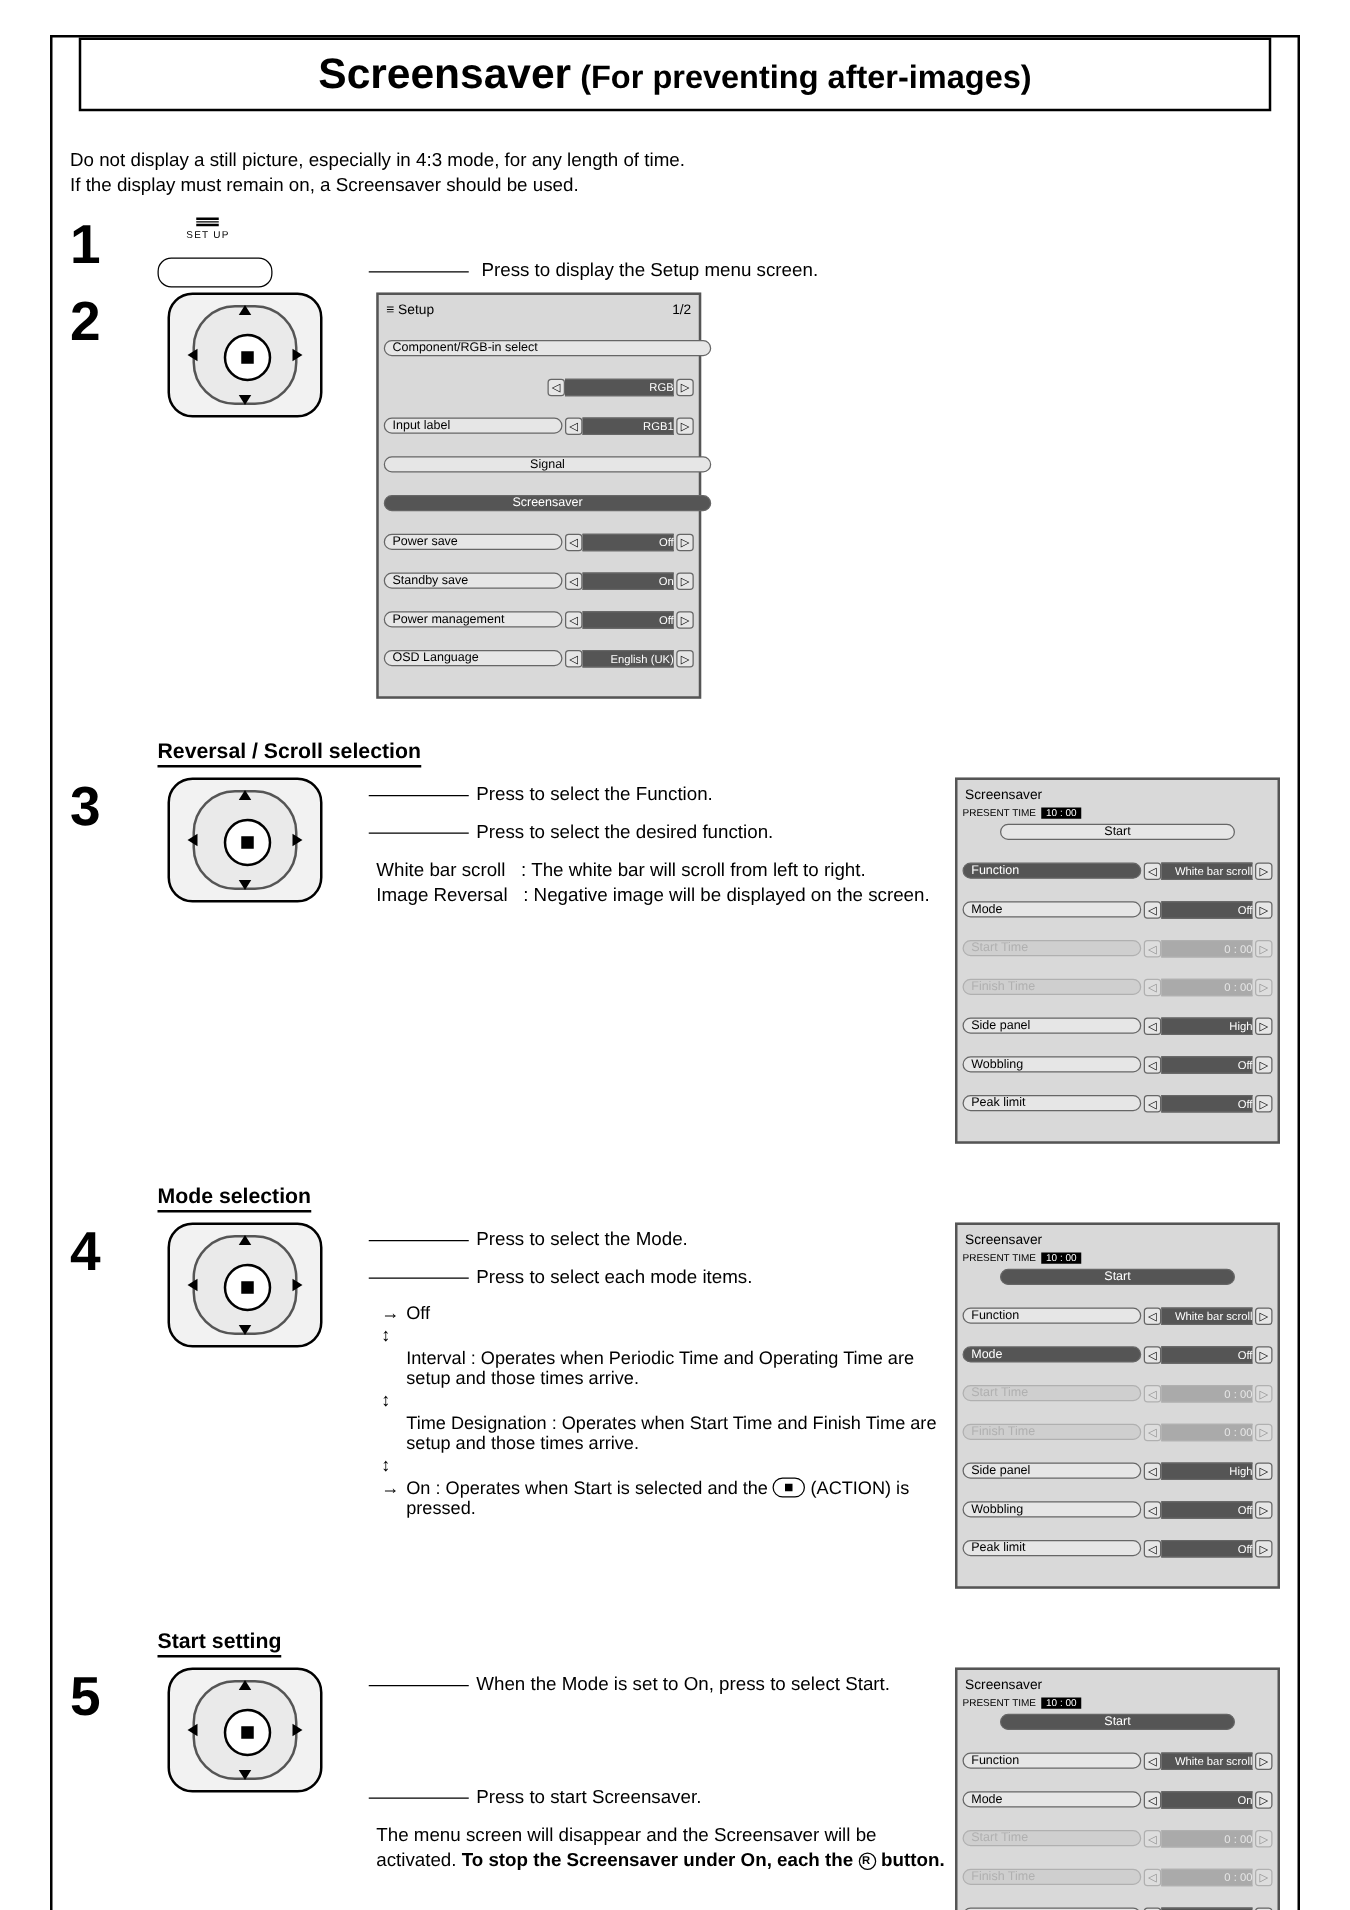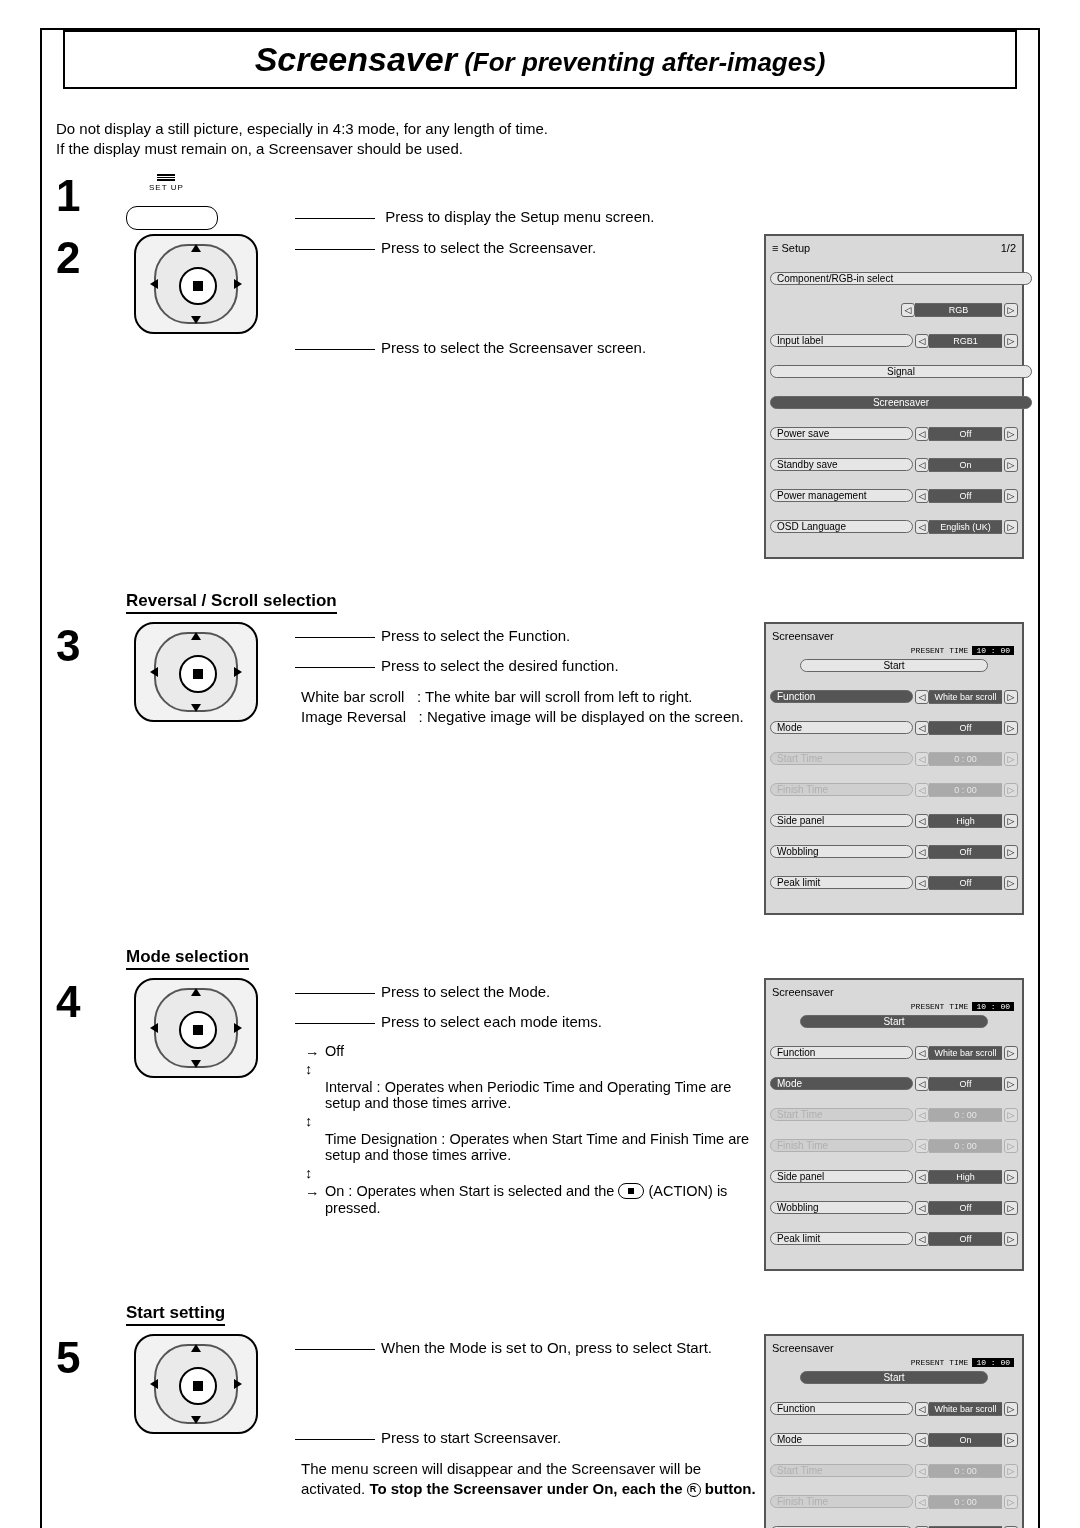"Screensaver (For preventing" .title-box { font-style: italic -> none }
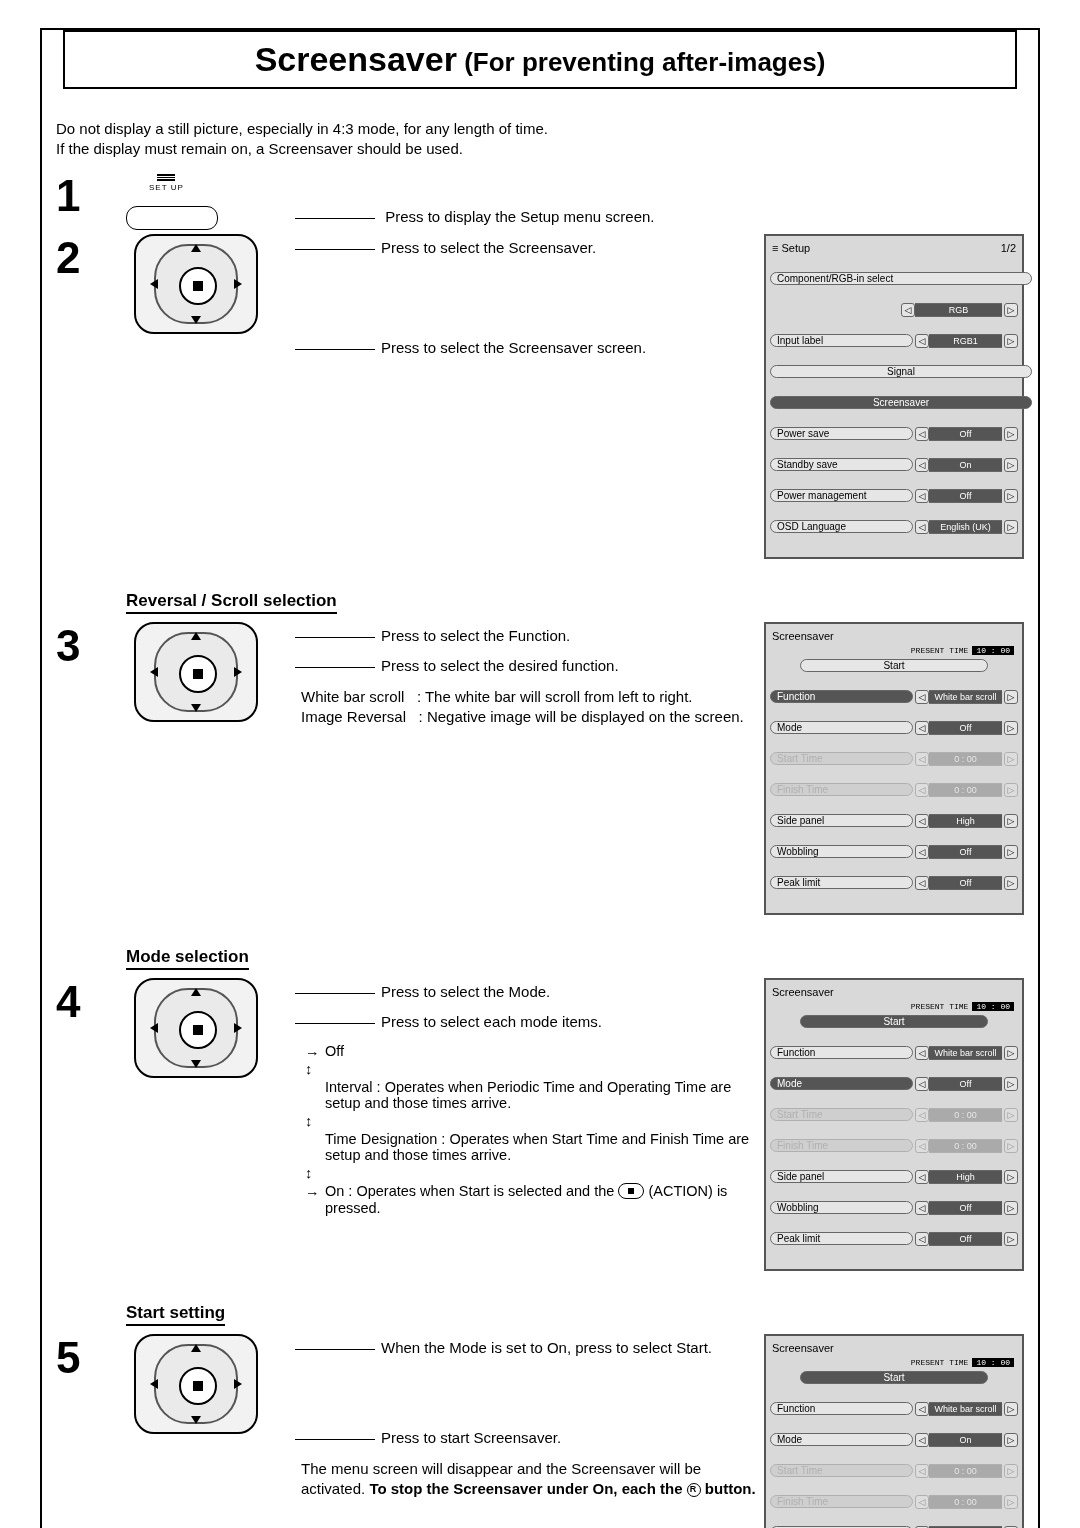"Press to select the Screensaver." div.mid-col { html: <div> <p><span></span><span>Press to select the Screensaver.</span></p> <p><span></span><span>Press to select the Screensaver screen.</span></p> </div> -> none }
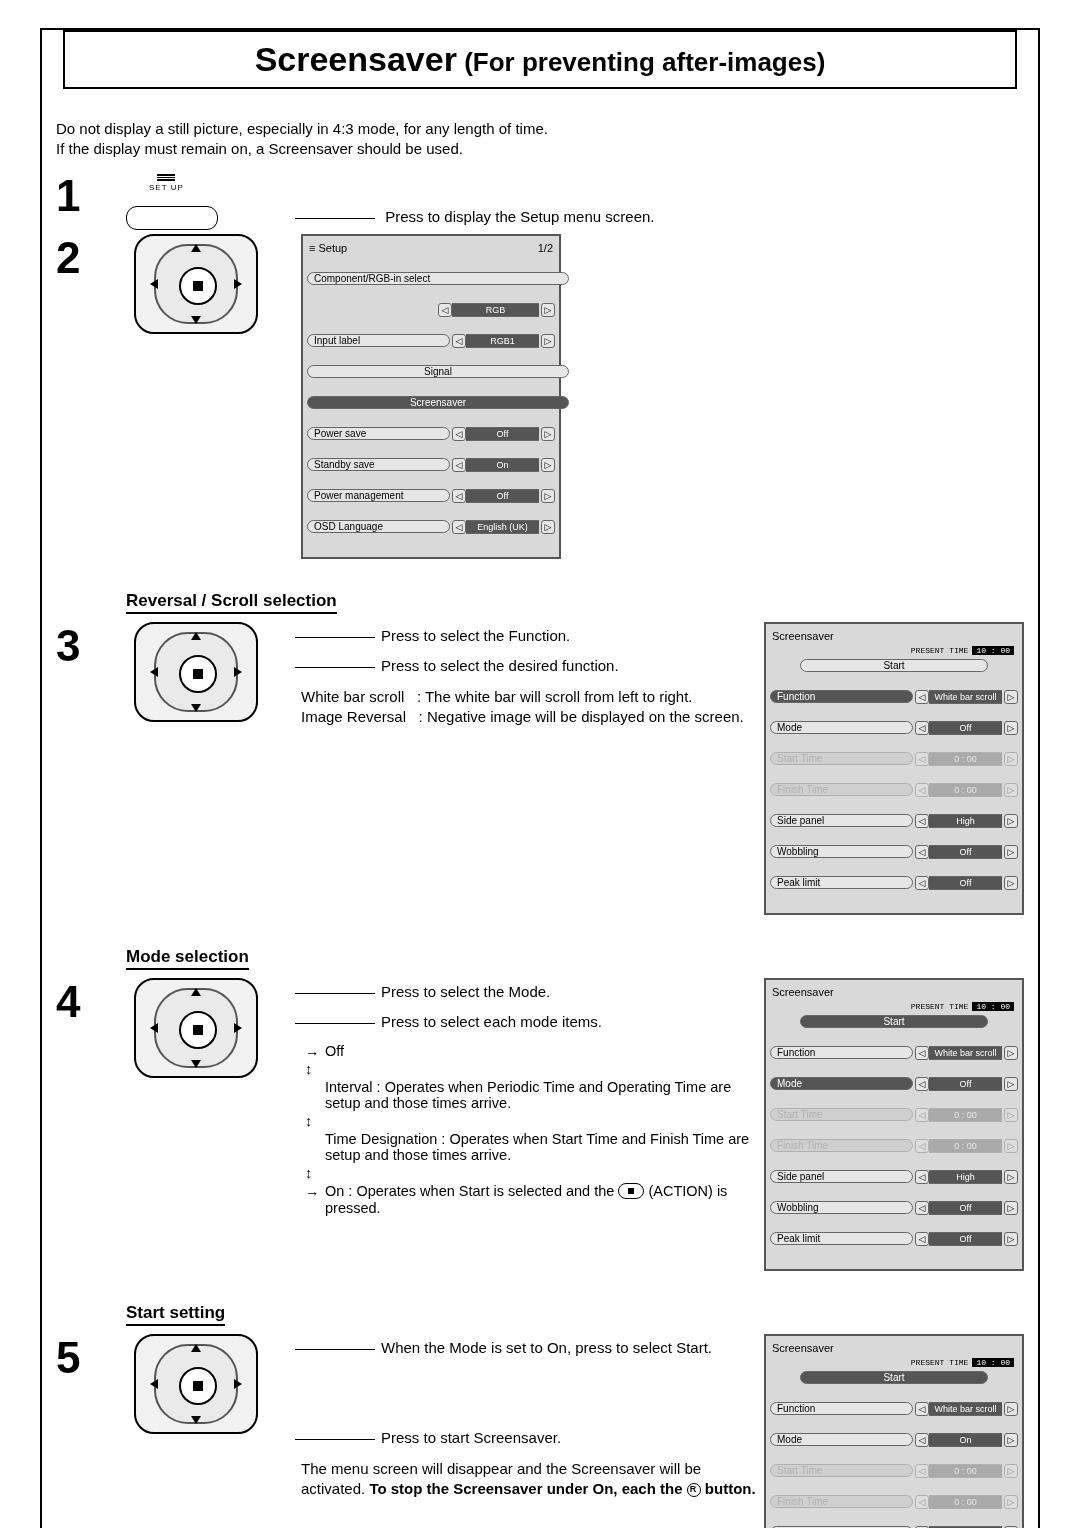"RGB" .osd-row .val { text-align: center -> right }
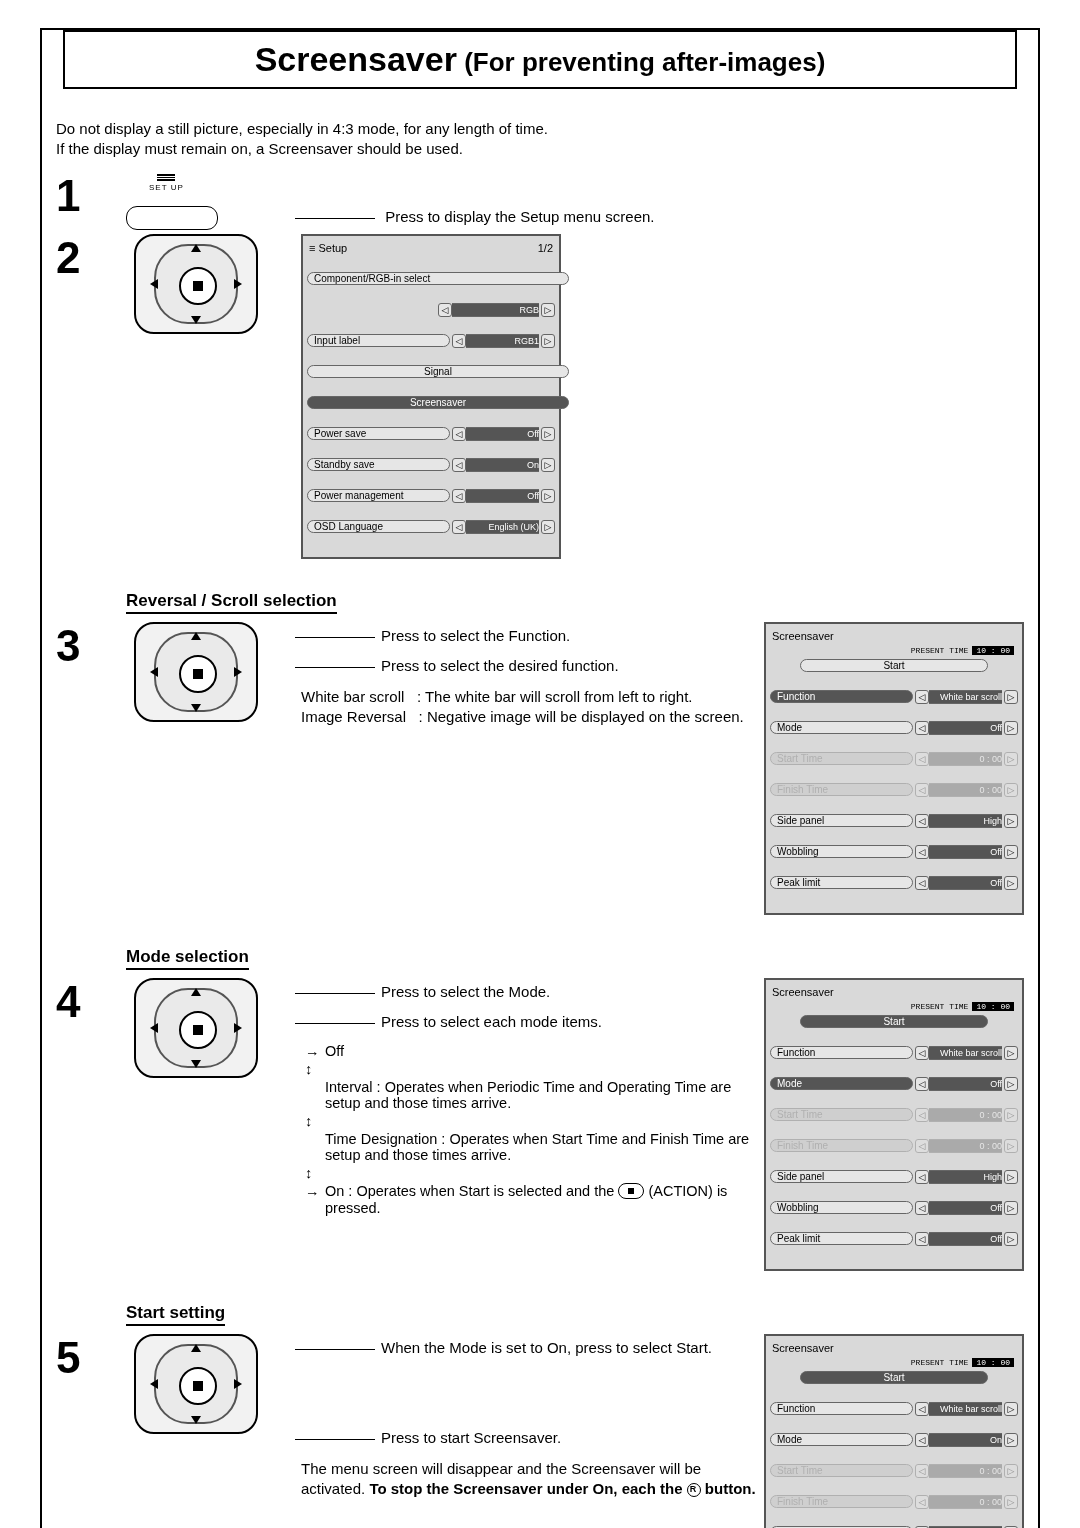"PRESENT TIME 10 : 00" .osd-time { font-family: Liberation Mono, monospace -> none; text-align: right -> left }
